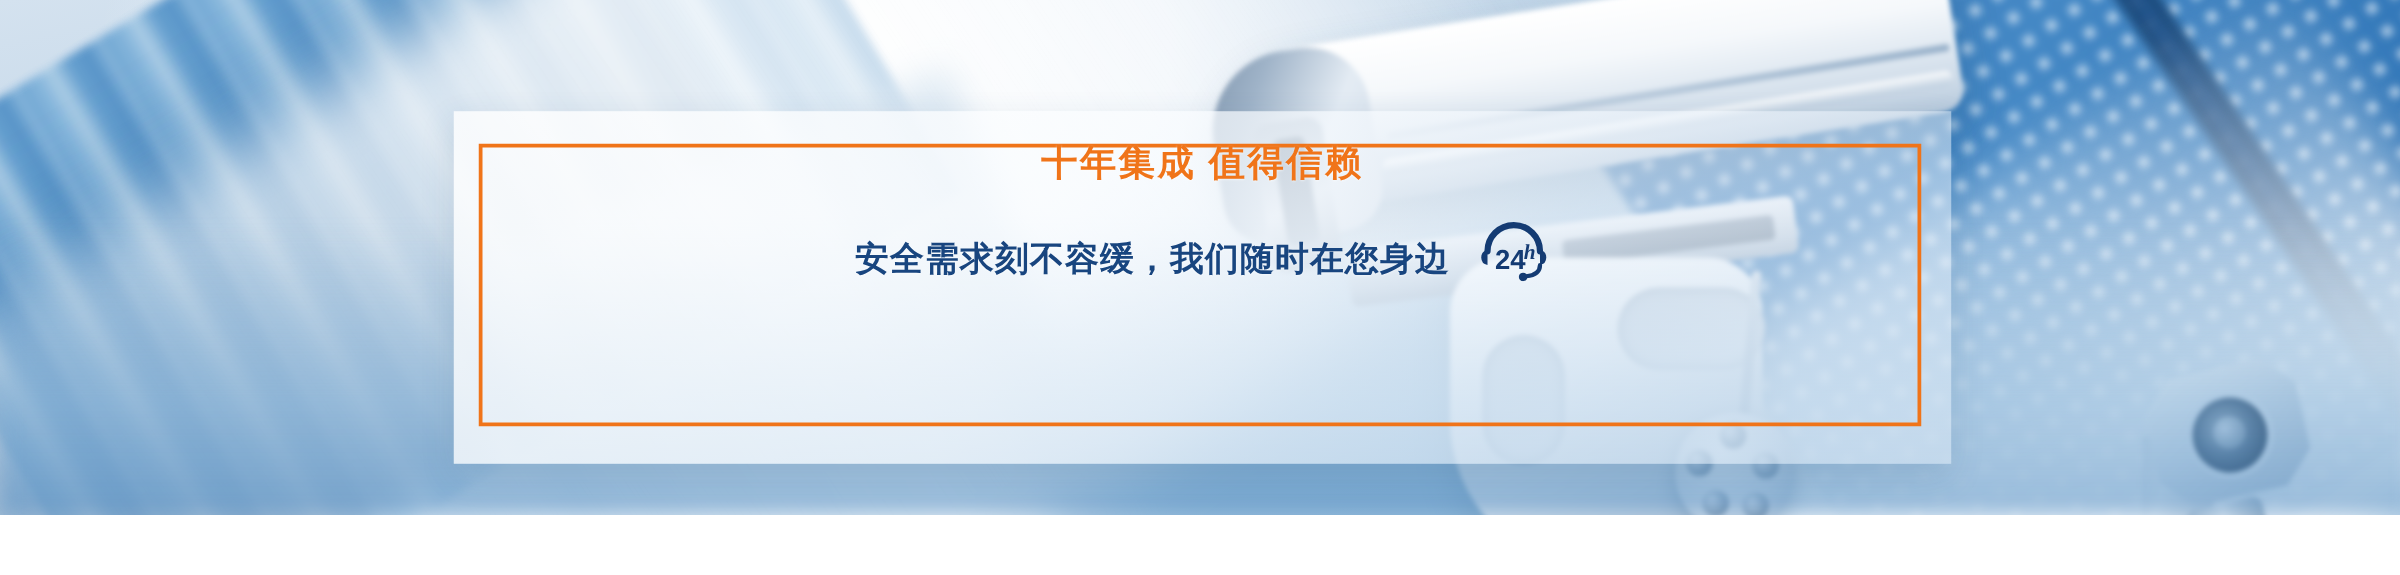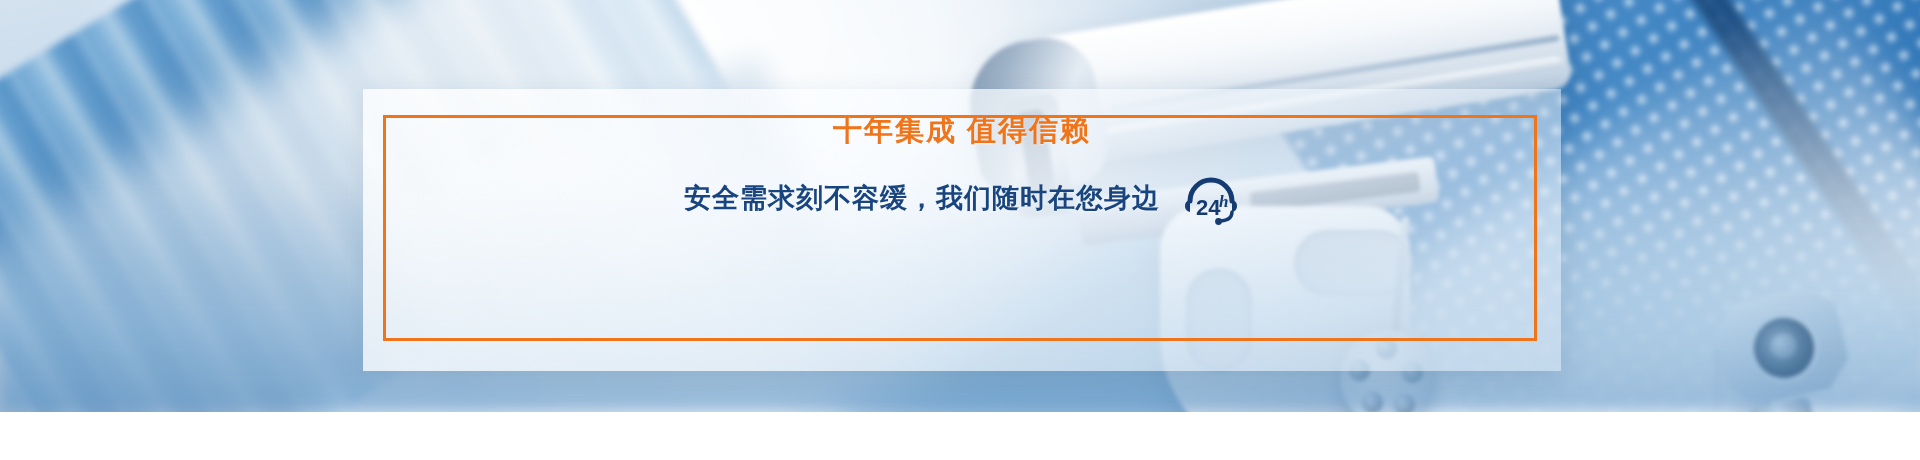"安全需求刻不容缓，我们随时在您身边" .subrow { align-items: center -> flex-end }
